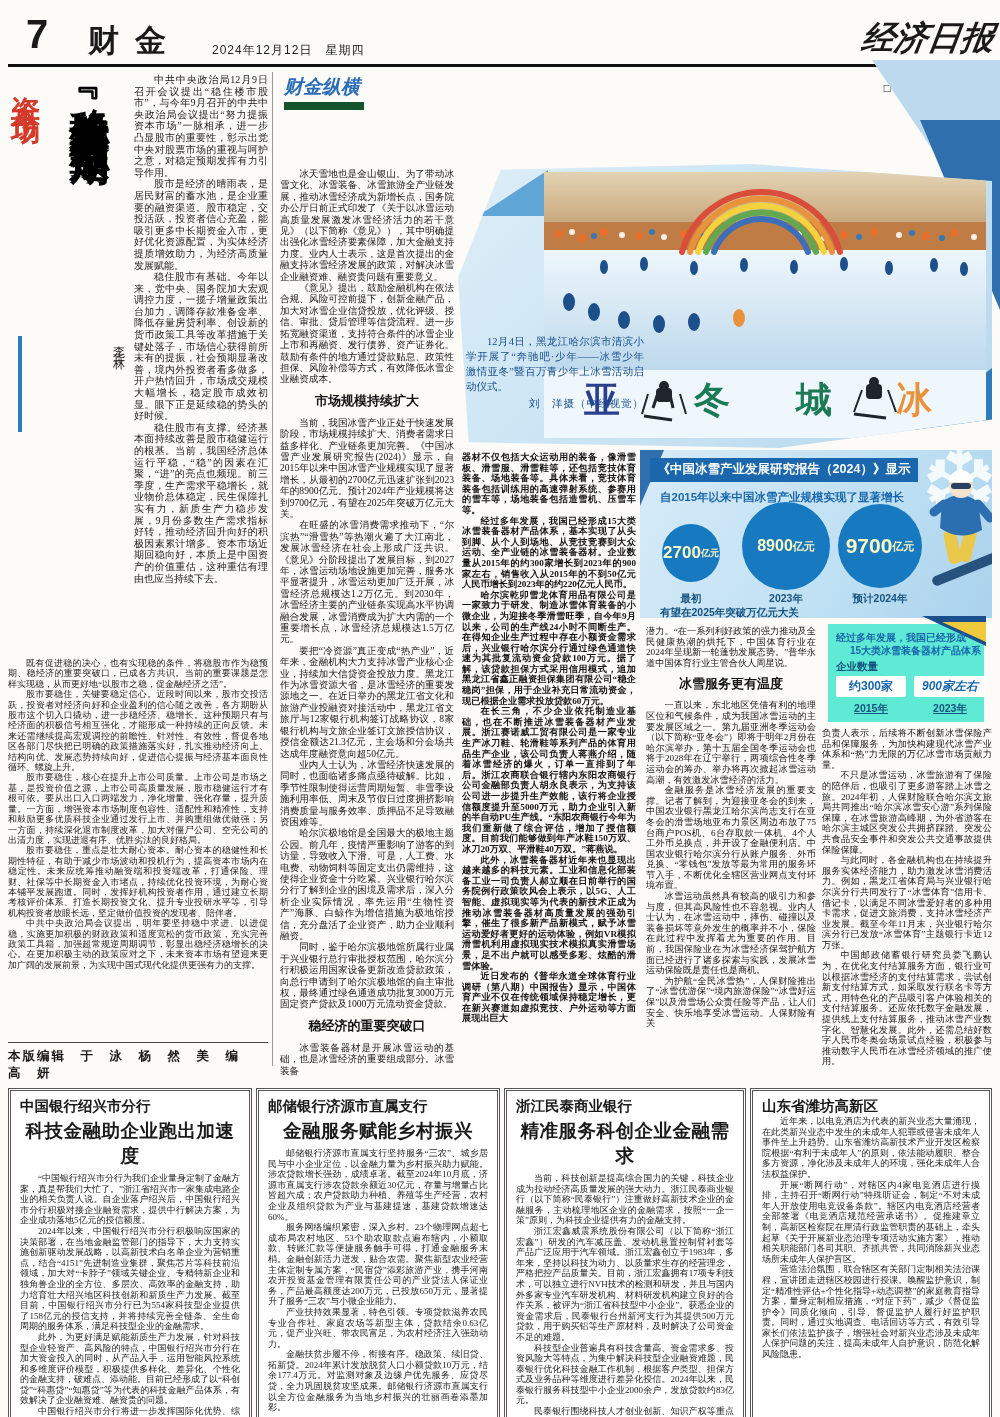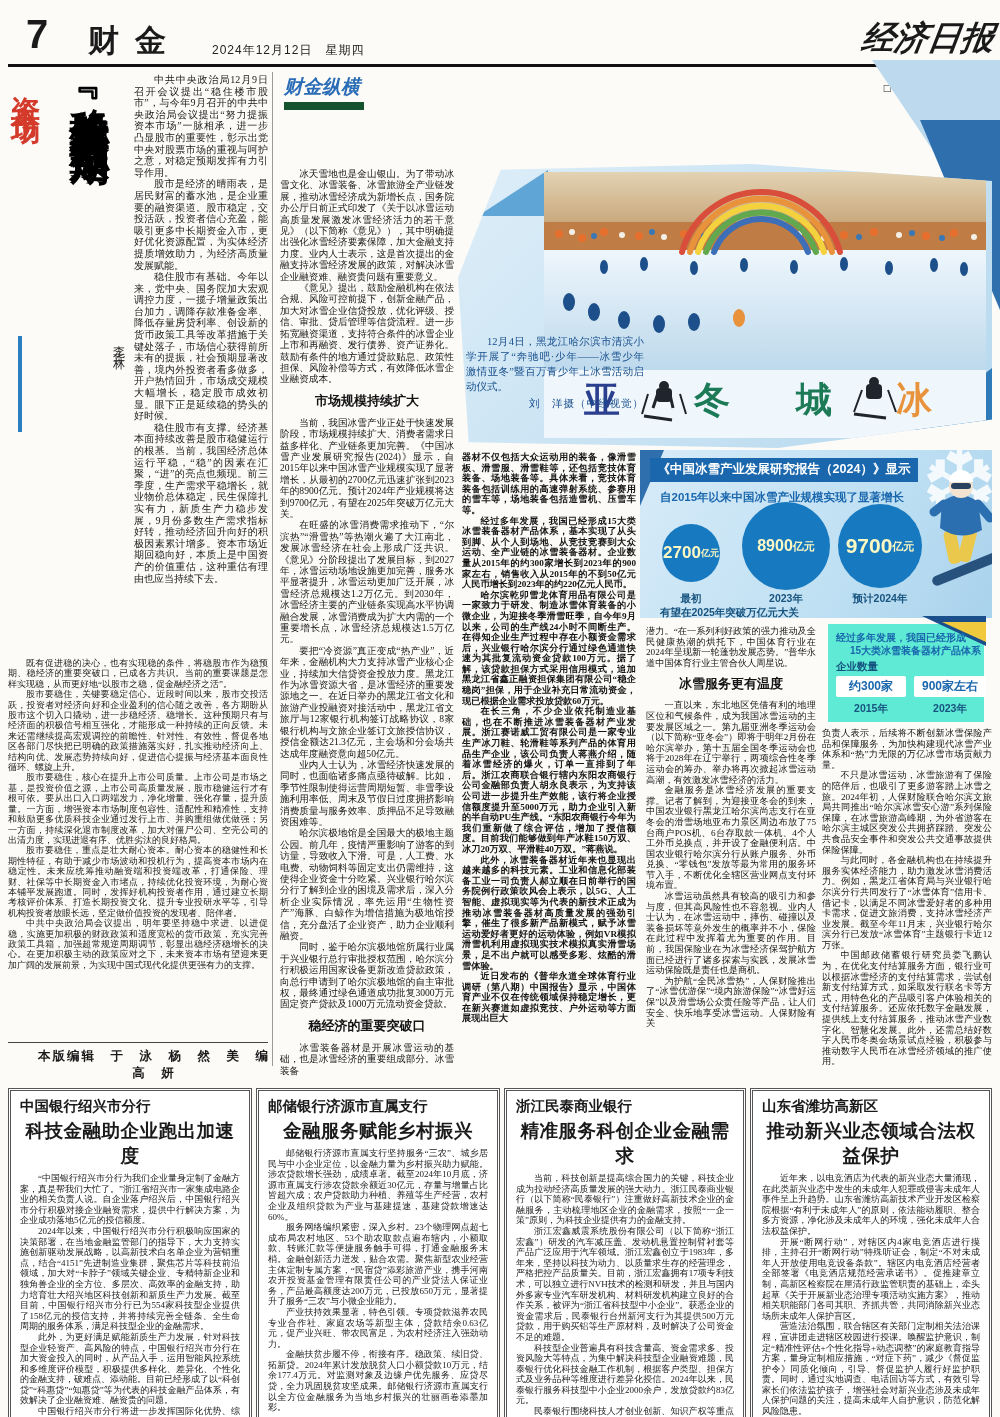"900家左右" .p2 { font-style: none -> italic }
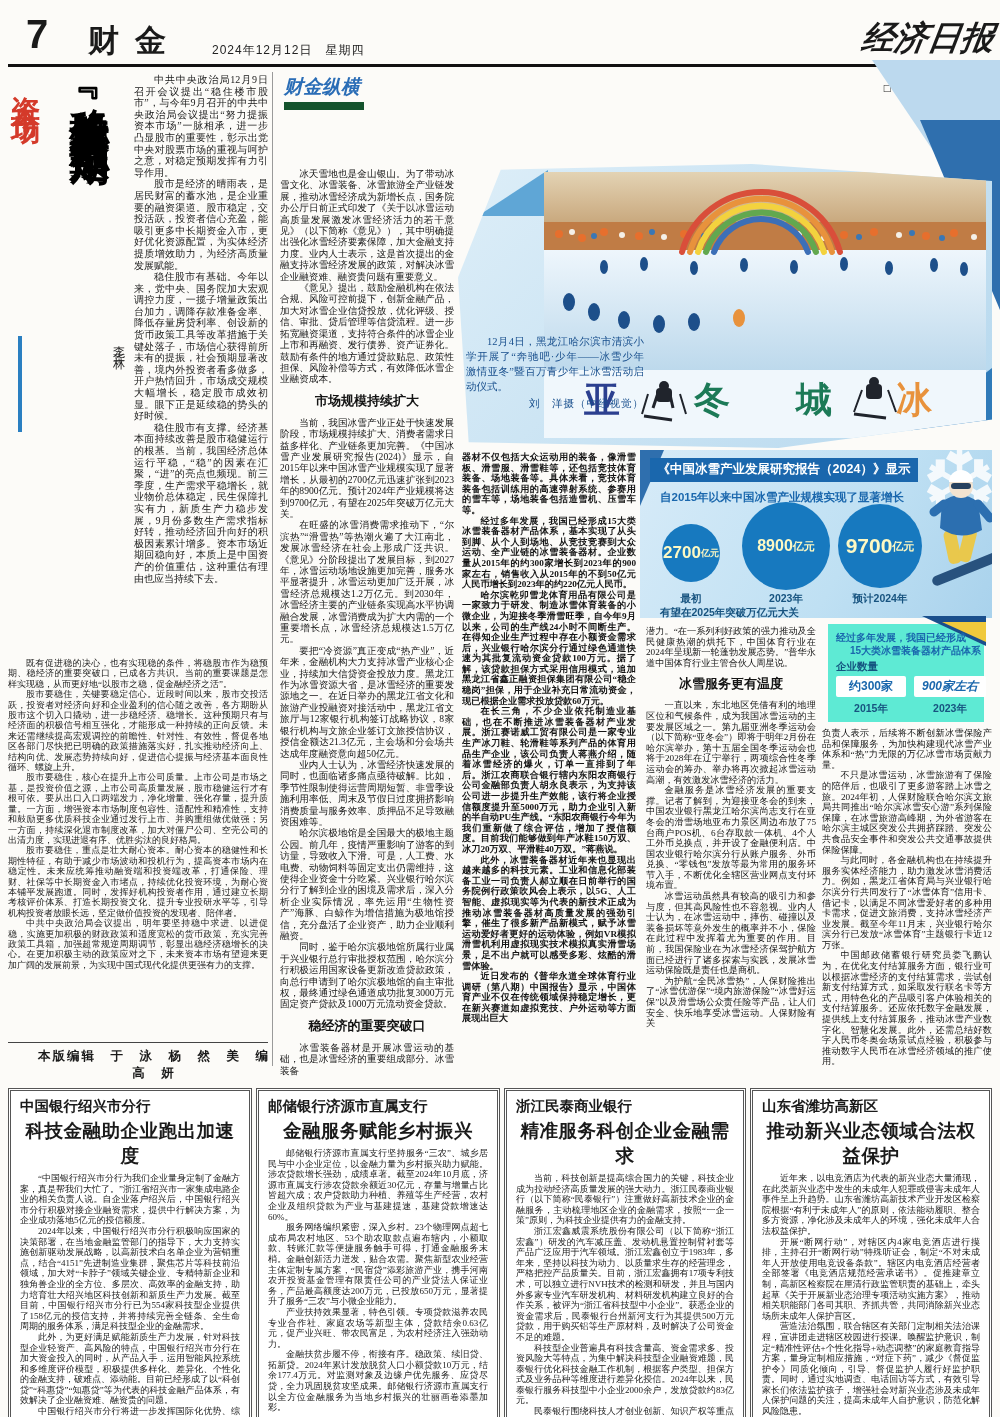"2015年" .pyear { text-decoration: none -> underline }
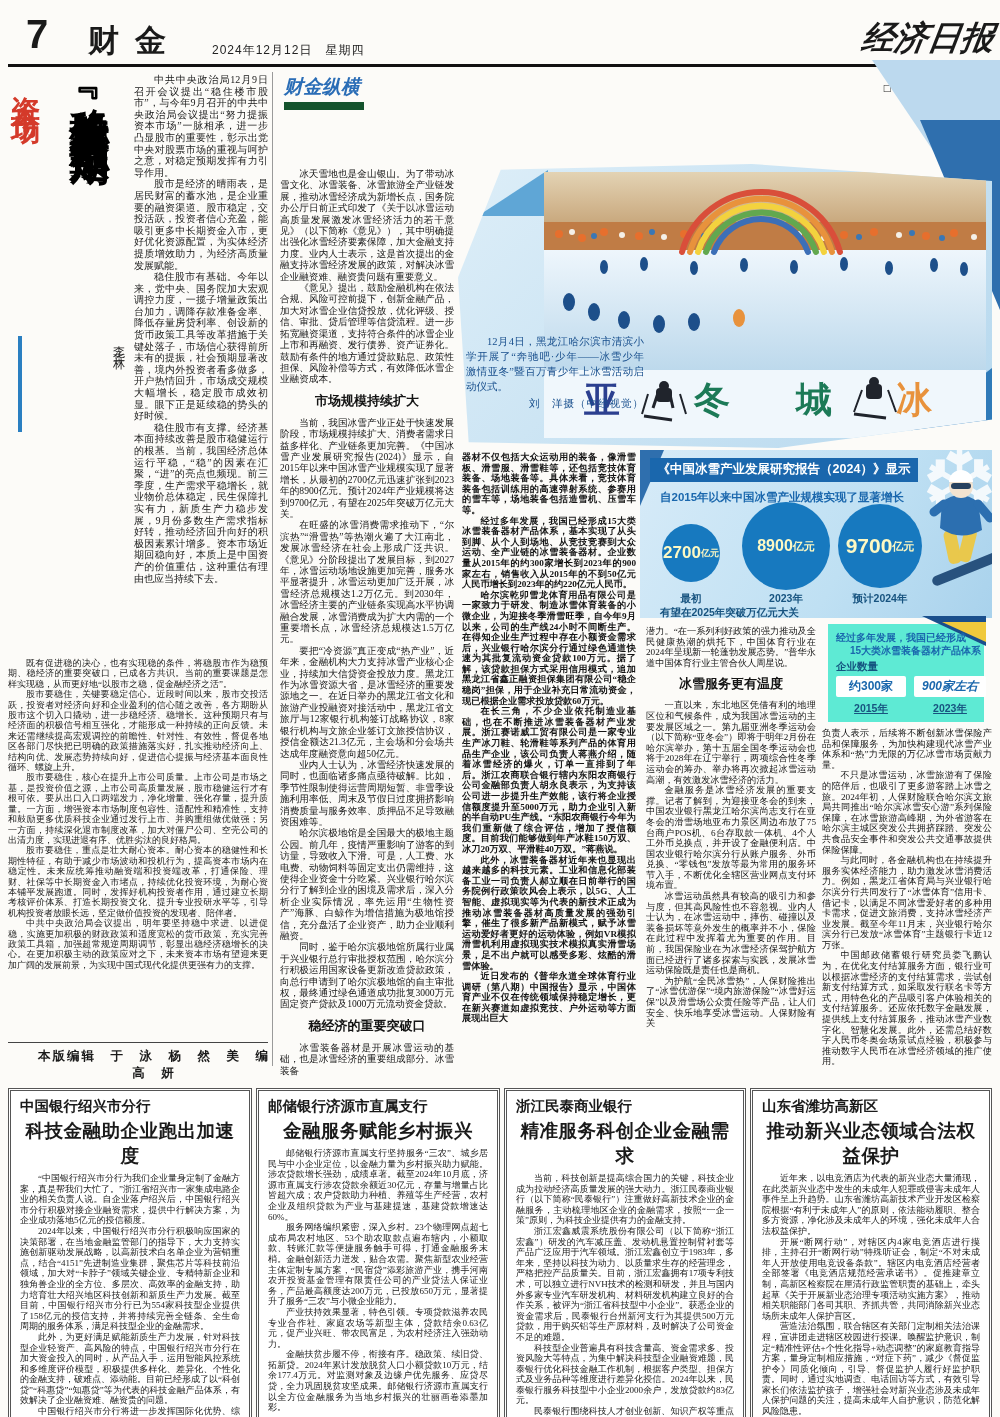"本版编辑 于 泳 杨 然" .editors { left: 24px -> 8px; text-align: center -> left }
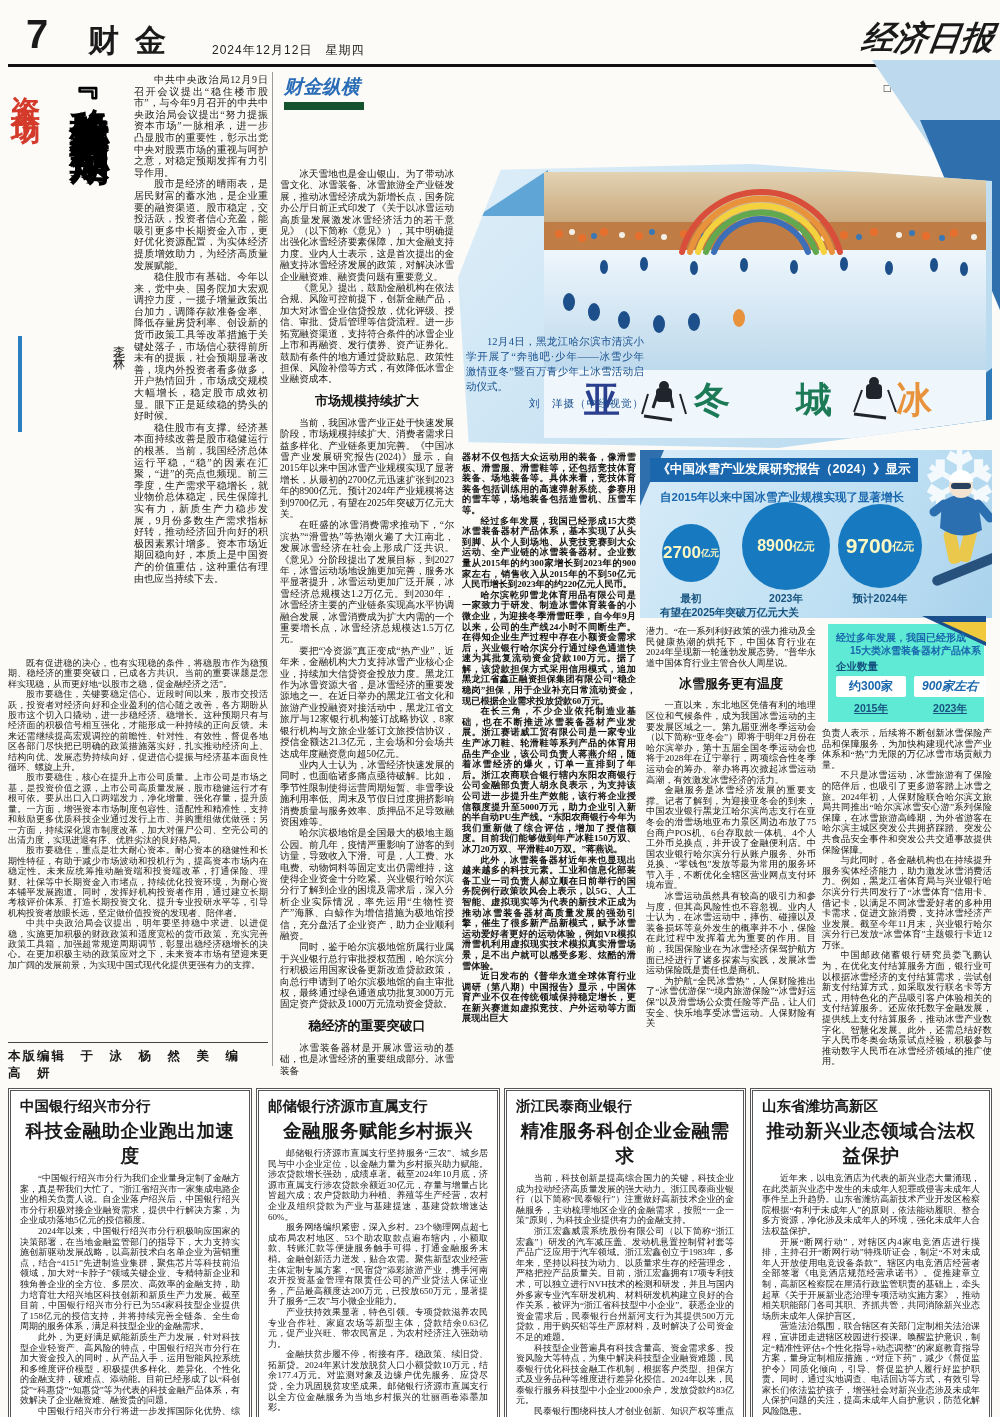"推动新兴业态领域合法权益保护" p.adtitle { html: <p>推动新兴业态领域合法权益保护</p> -> none }
